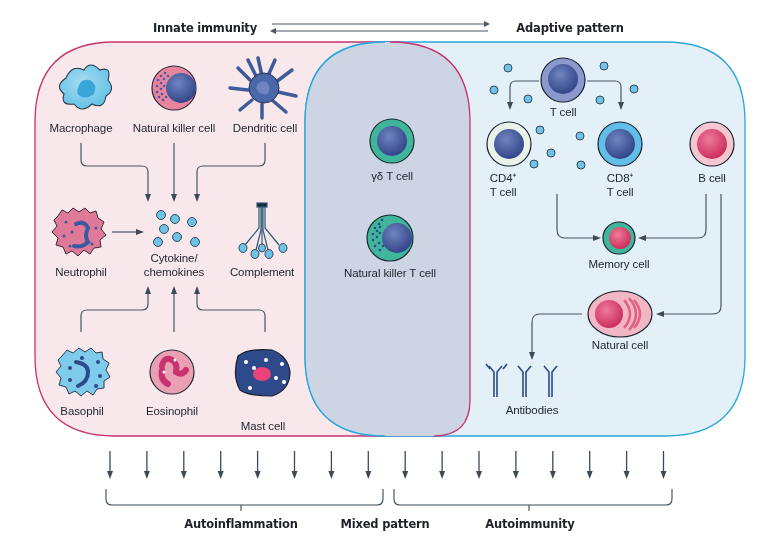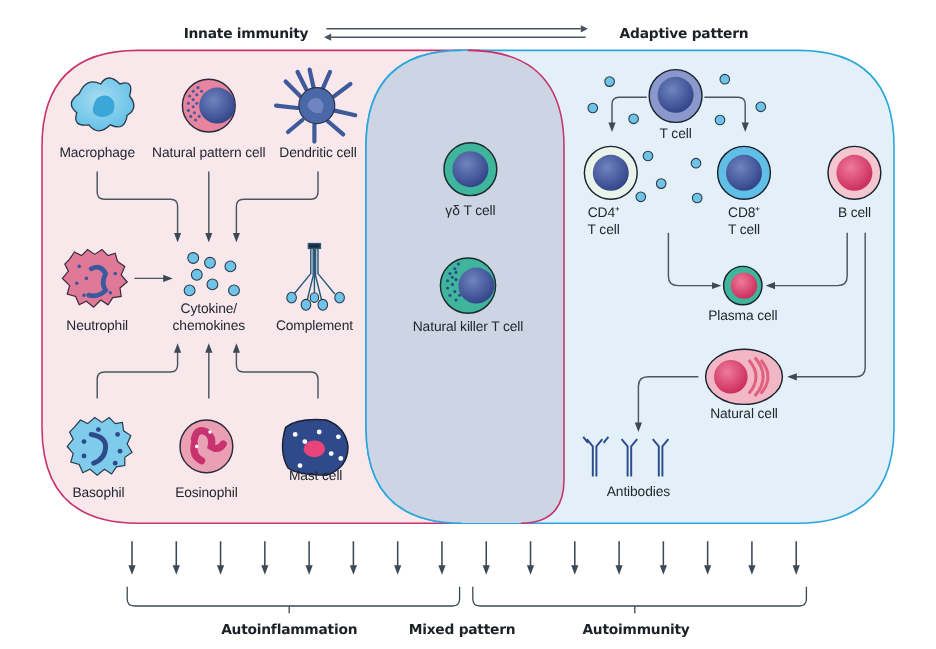"Natural pattern cell" div.lbl { text: pattern -> killer }
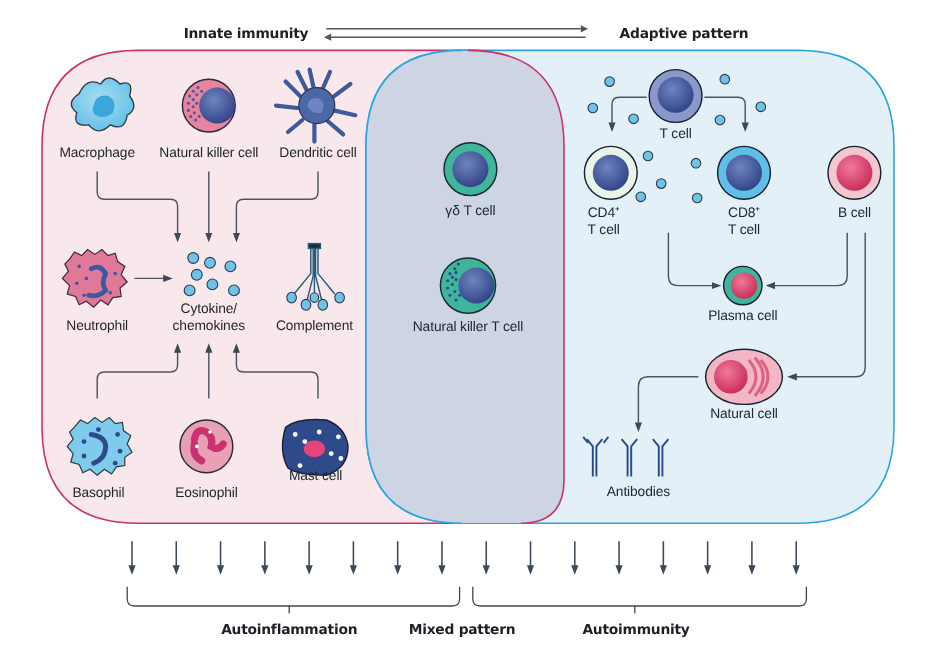"Plasma cell" div.lbl { text: Plasma -> Memory }
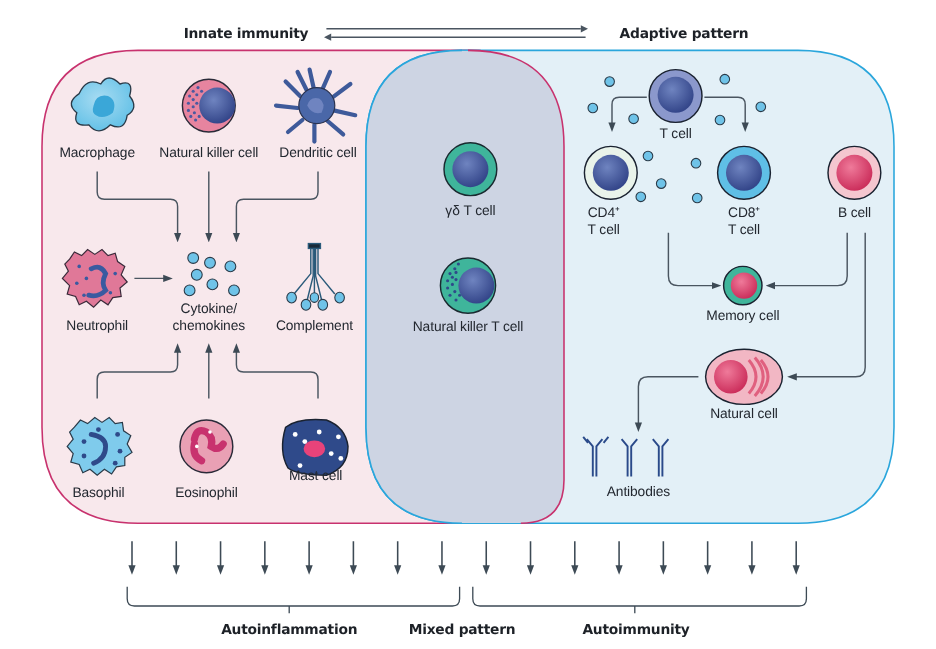"Mast cell" div.lbl { top: 391px -> 420px }
